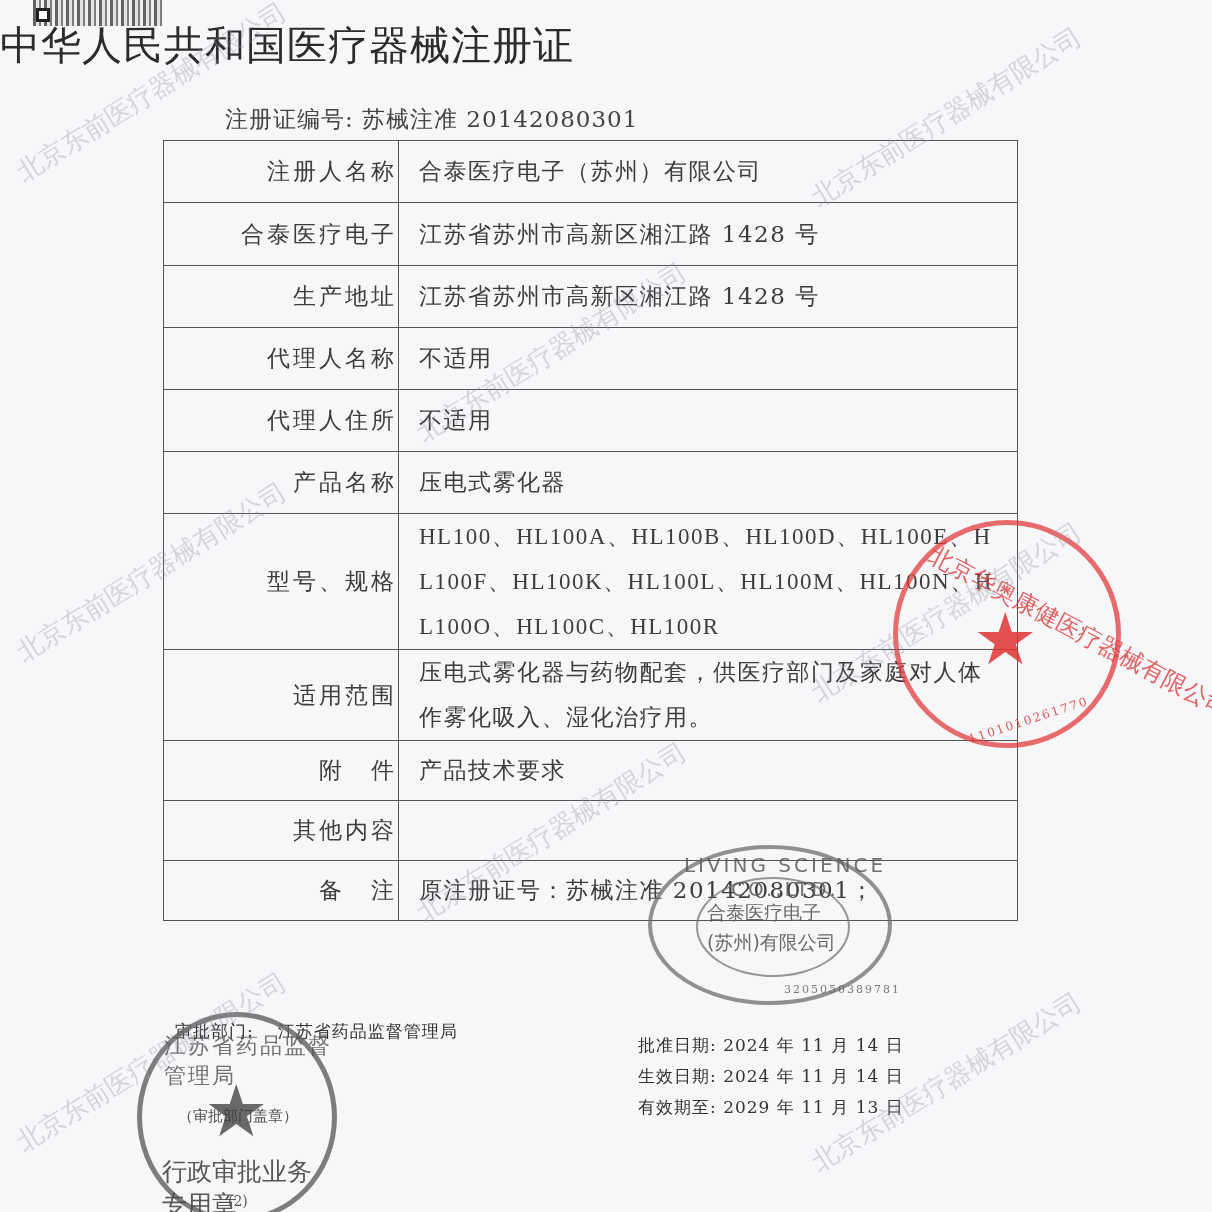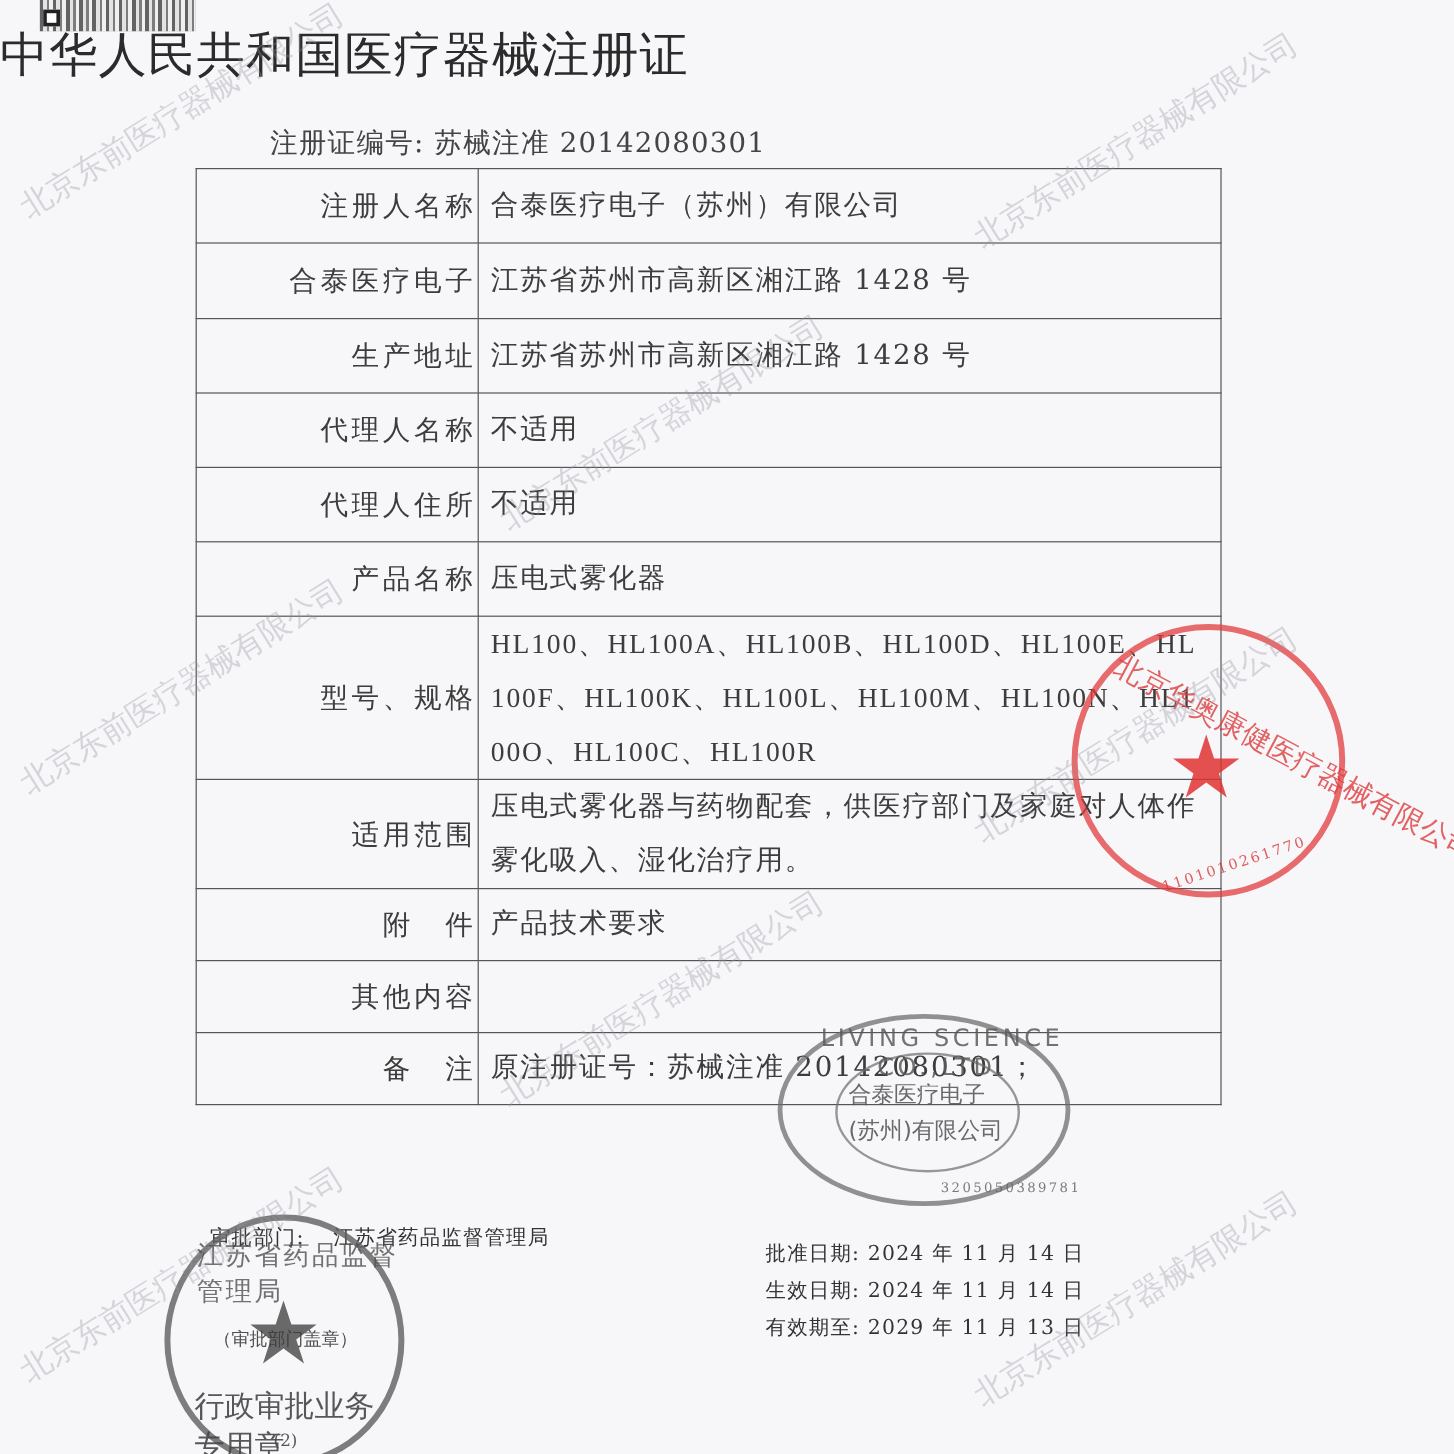"合泰医疗电子（苏州）有限公司" table.cert td.val { padding: 0 10px -> 0 20px }
